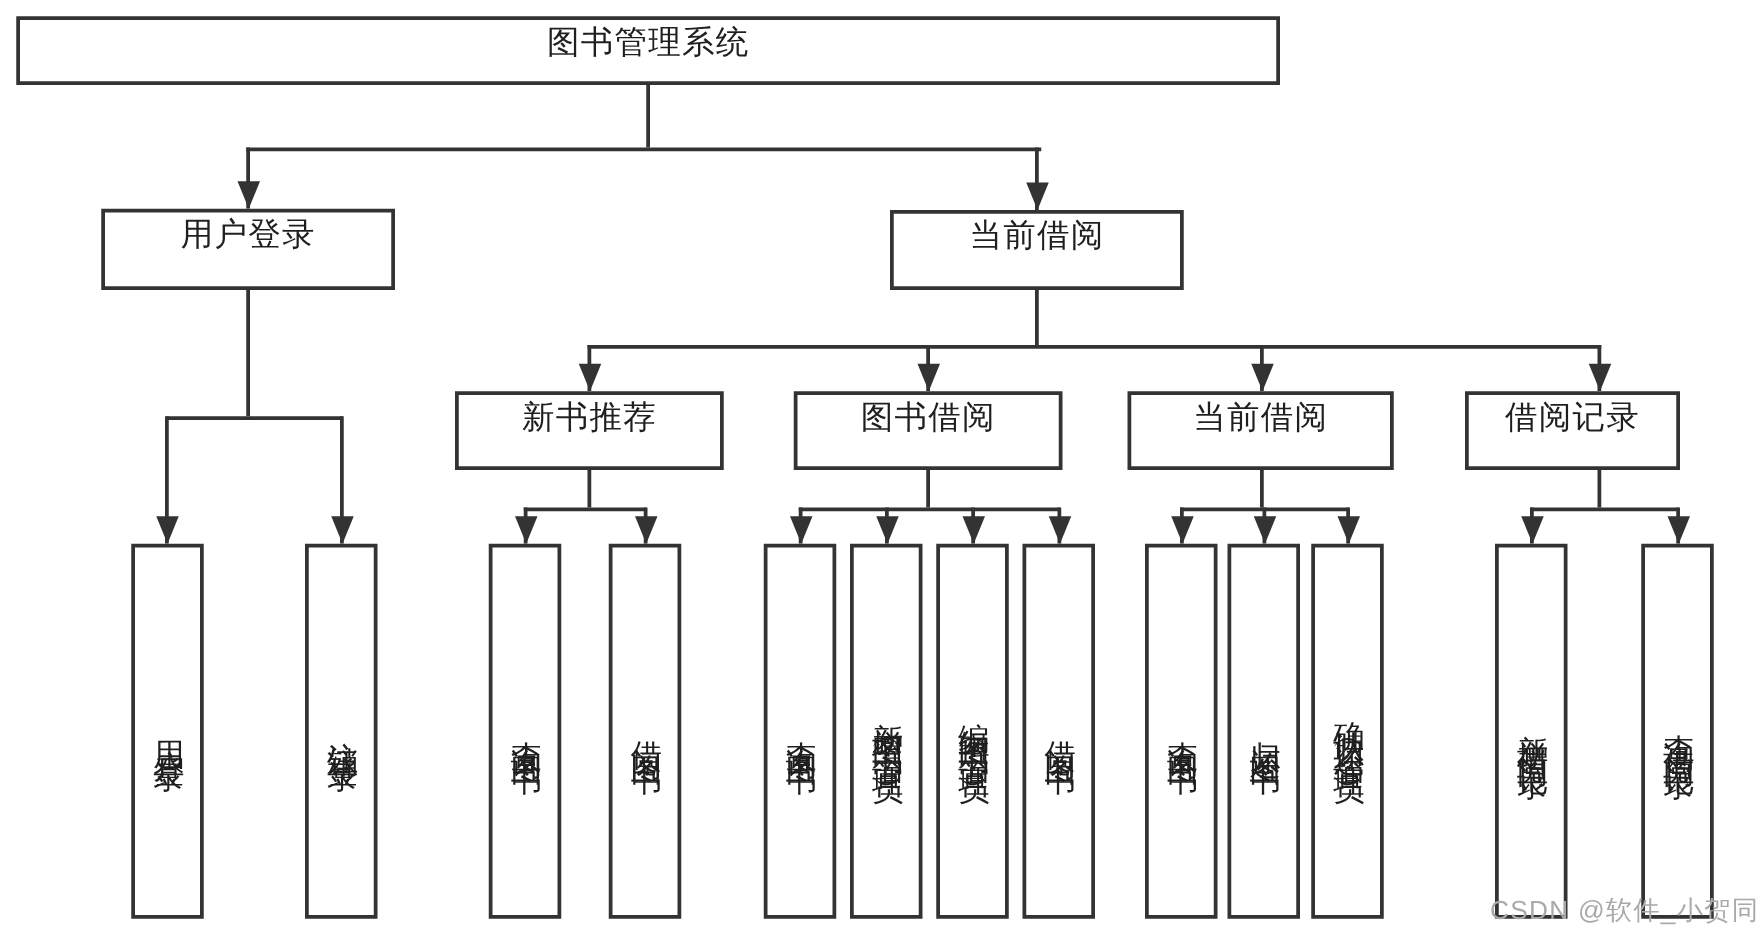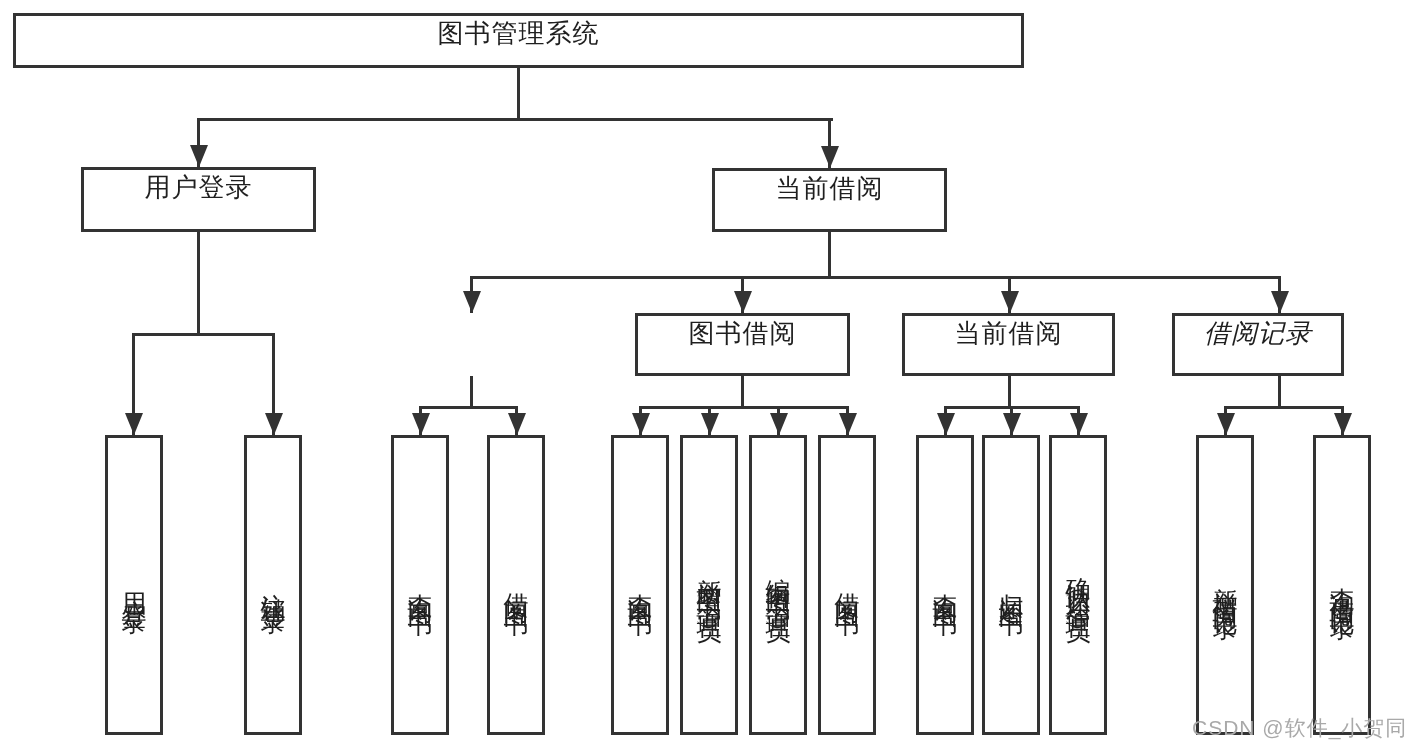"新书推荐" div.node { html: none -> <div> <span>新书推荐</span> </div> }
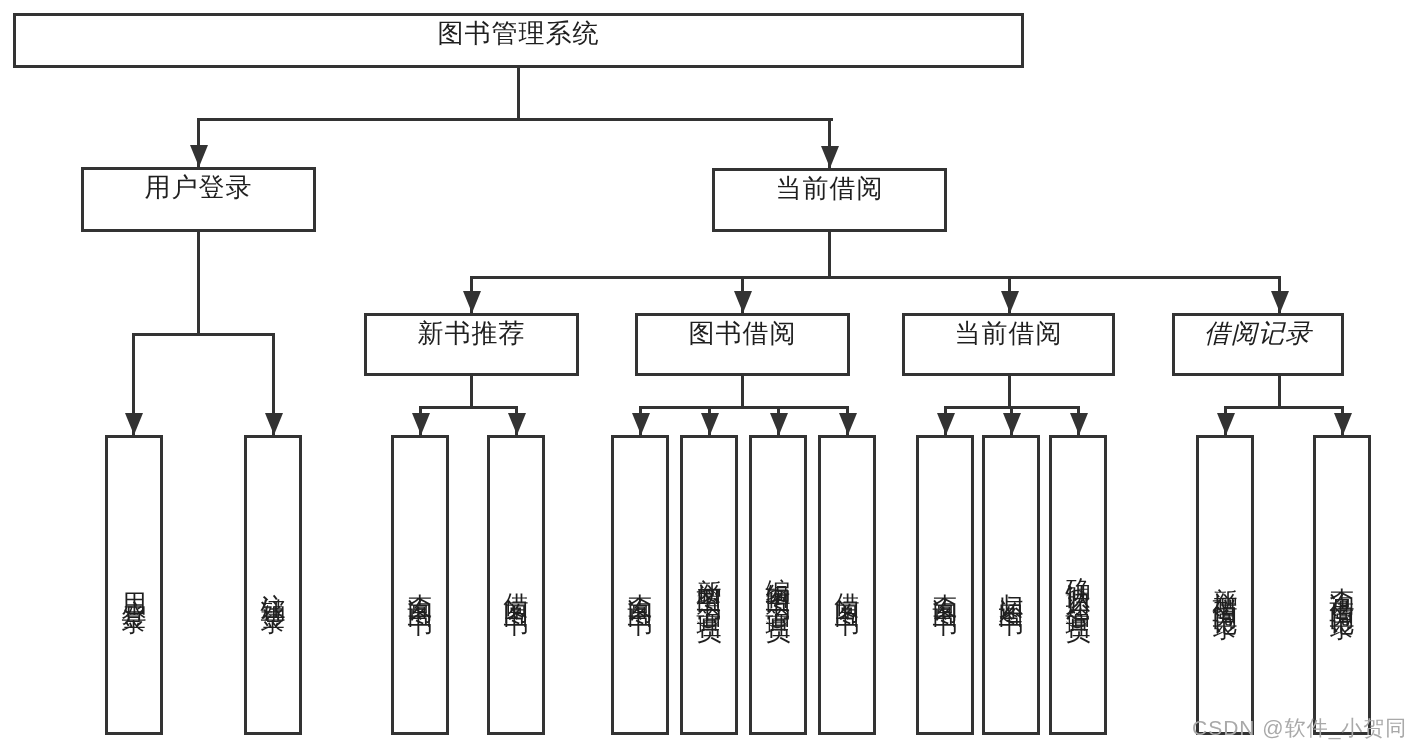"借阅记录" div.node { font-style: italic -> none }
